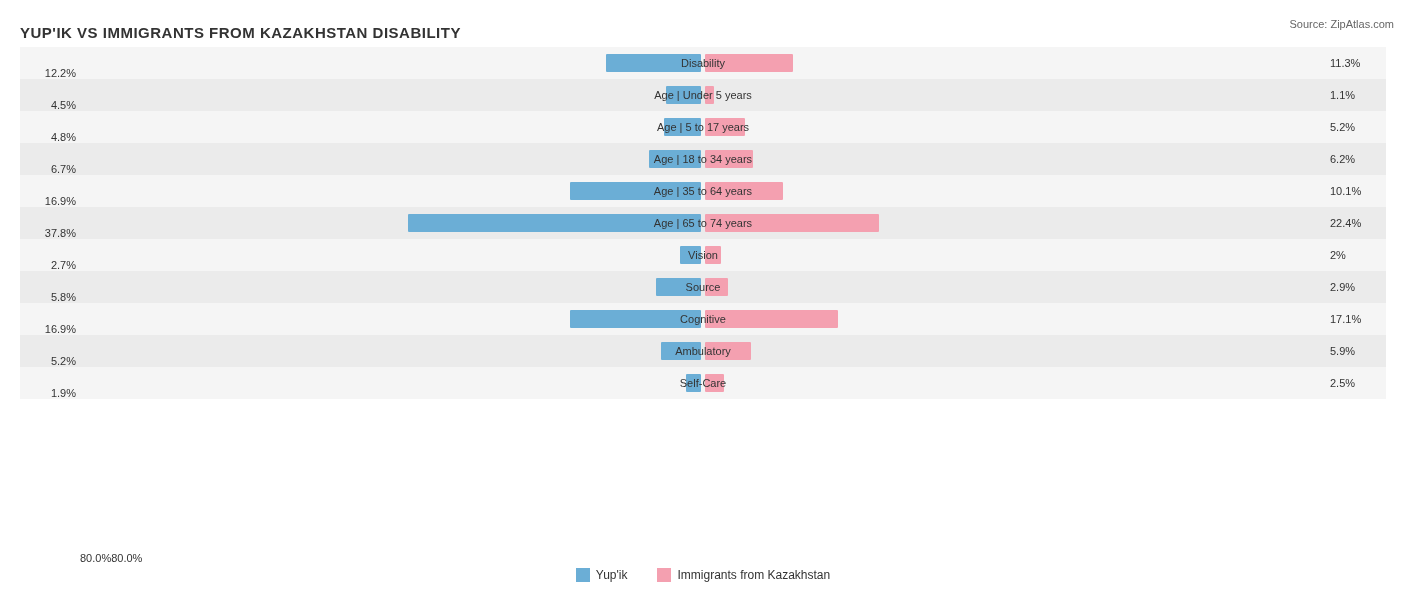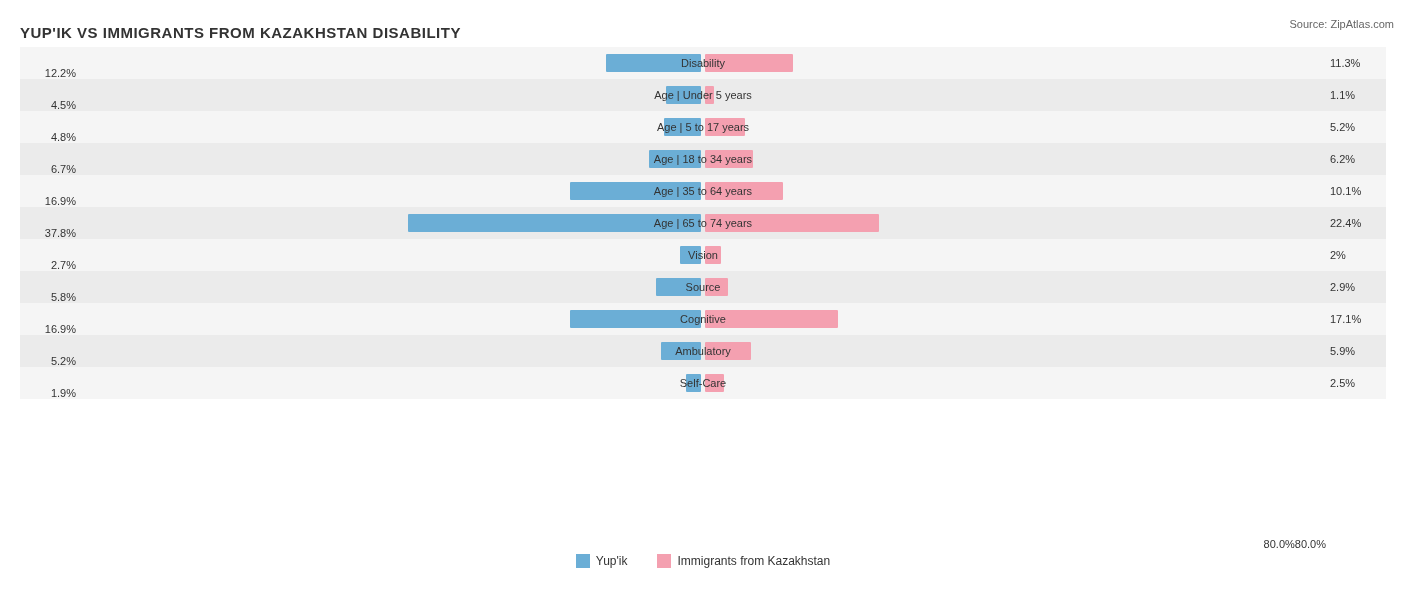"80.0%" .x-axis { justify-content: flex-end -> flex-start; margin-top: 3px -> 17px }
